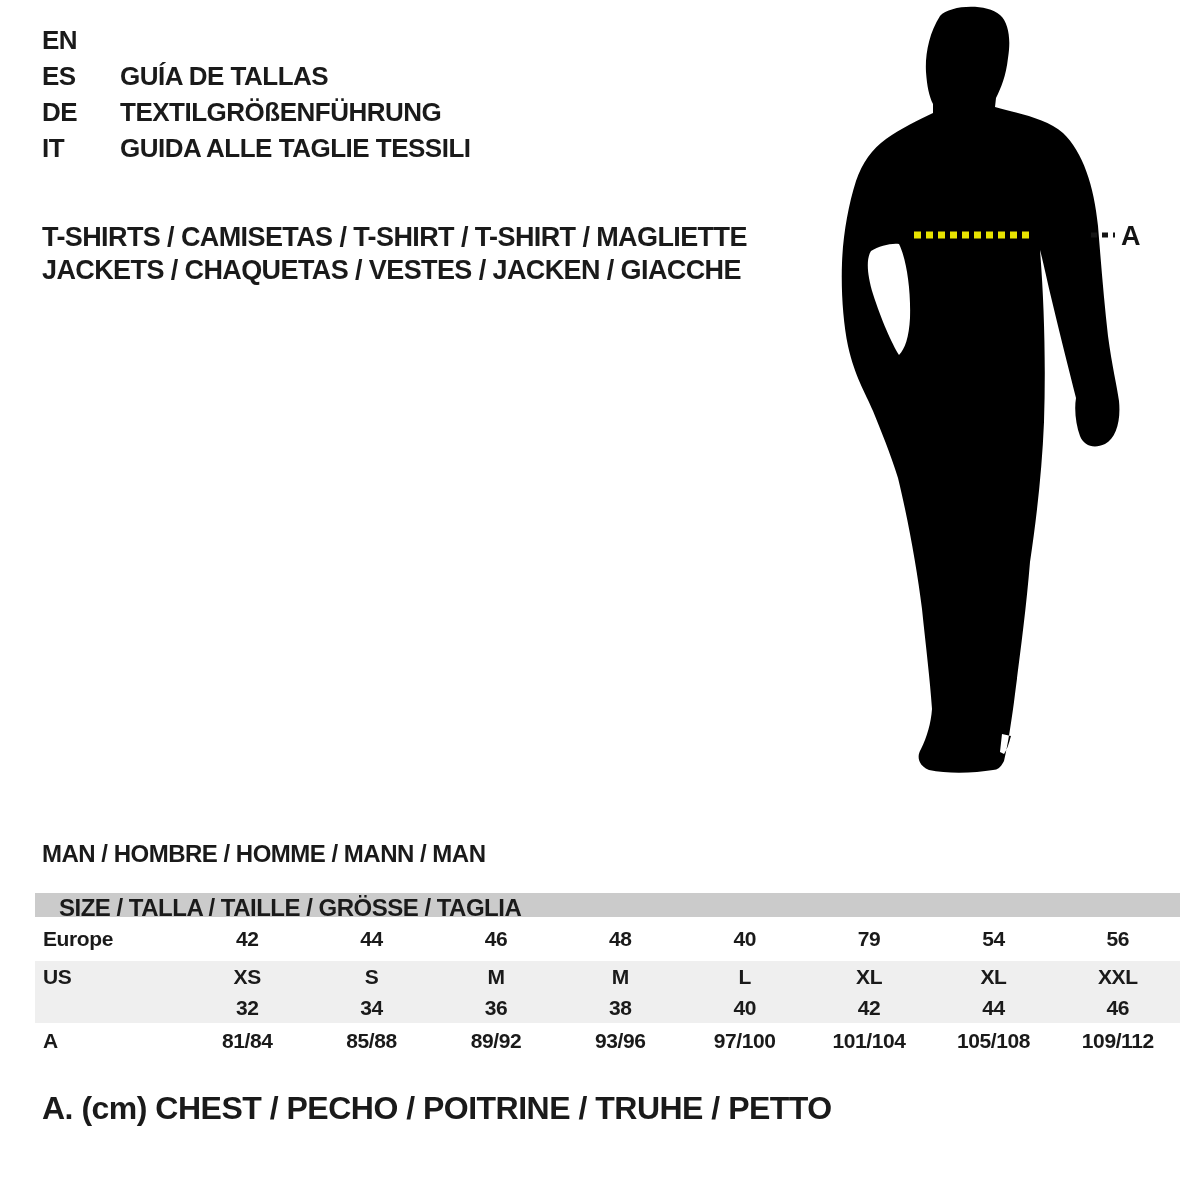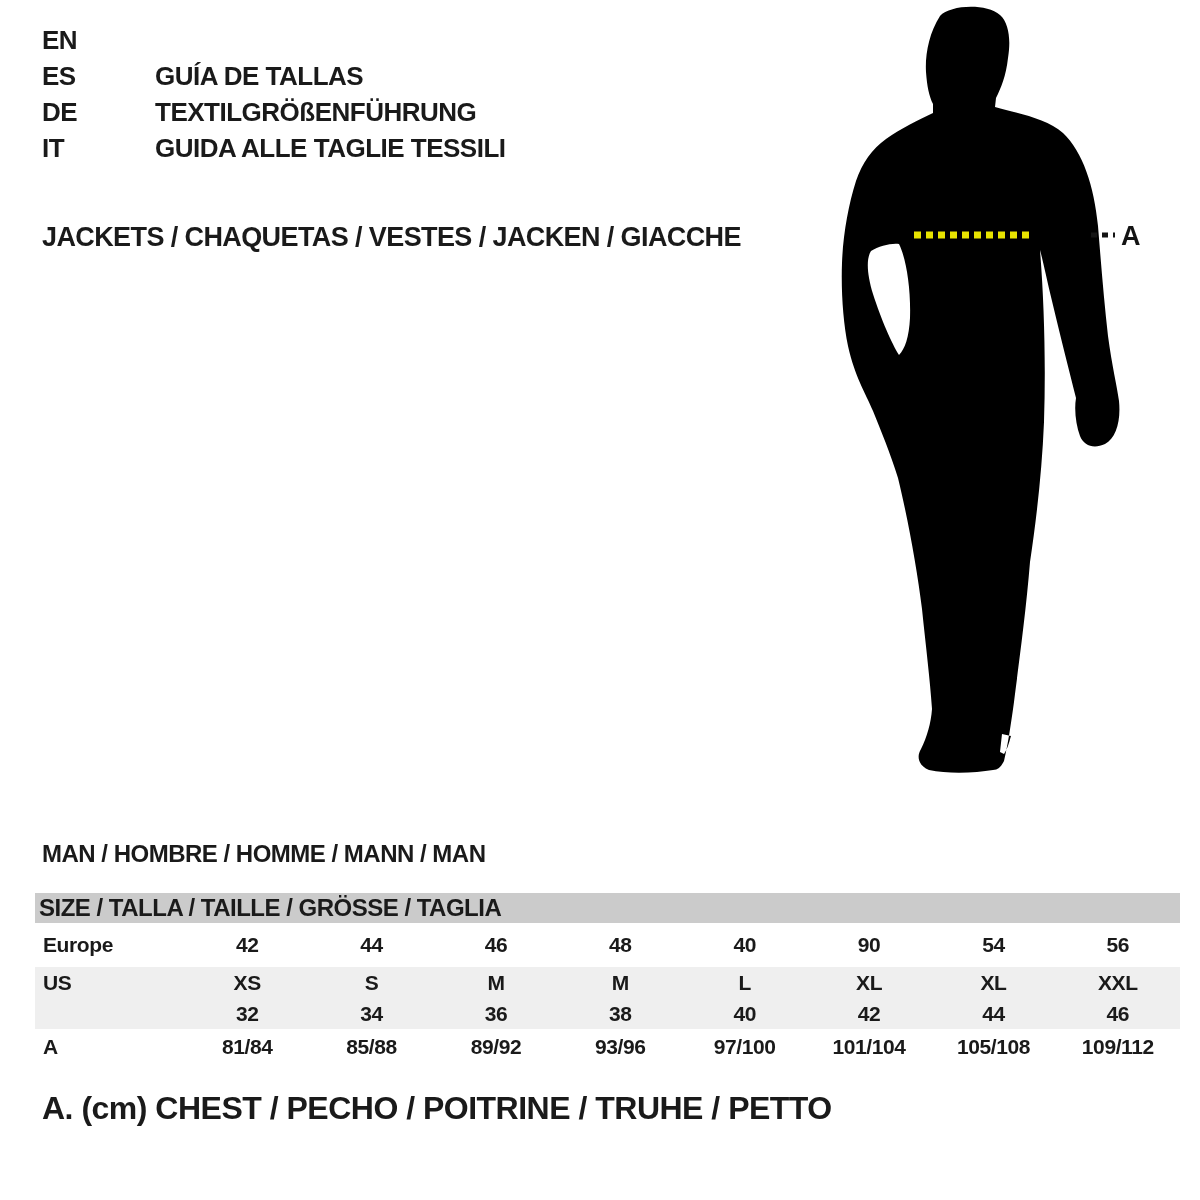"EN" .lang-row { gap: 35px -> none }
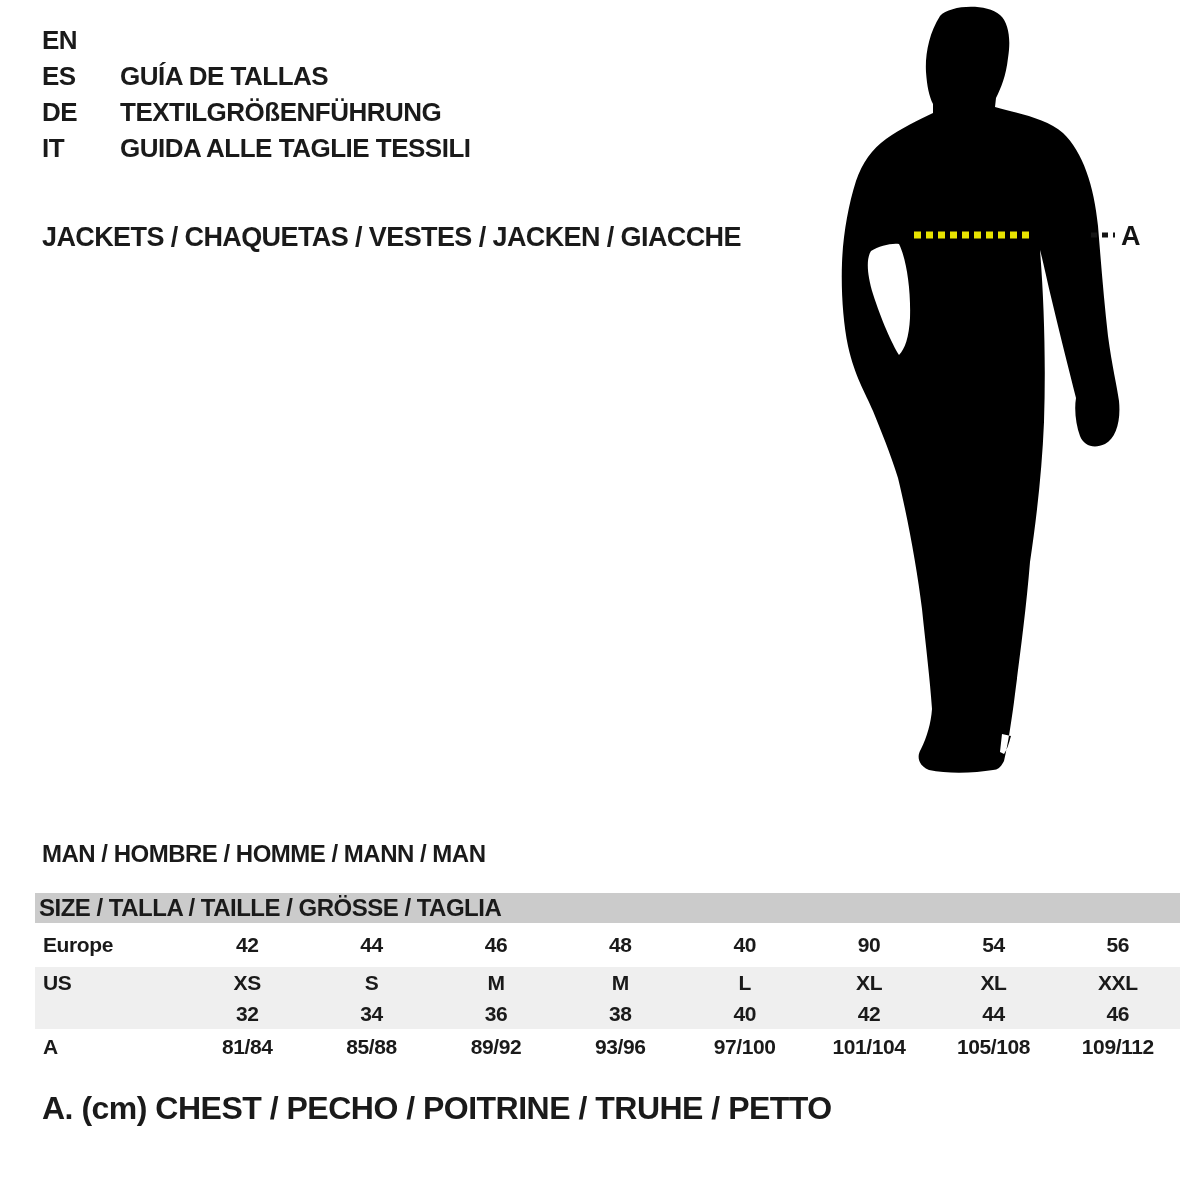"T-SHIRTS / CAMISETAS / T-SHIRT" div.category-line { html: none -> <div>T-SHIRTS / CAMISETAS / T-SHIRT / T-SHIRT / MAGLIETTE</div> }
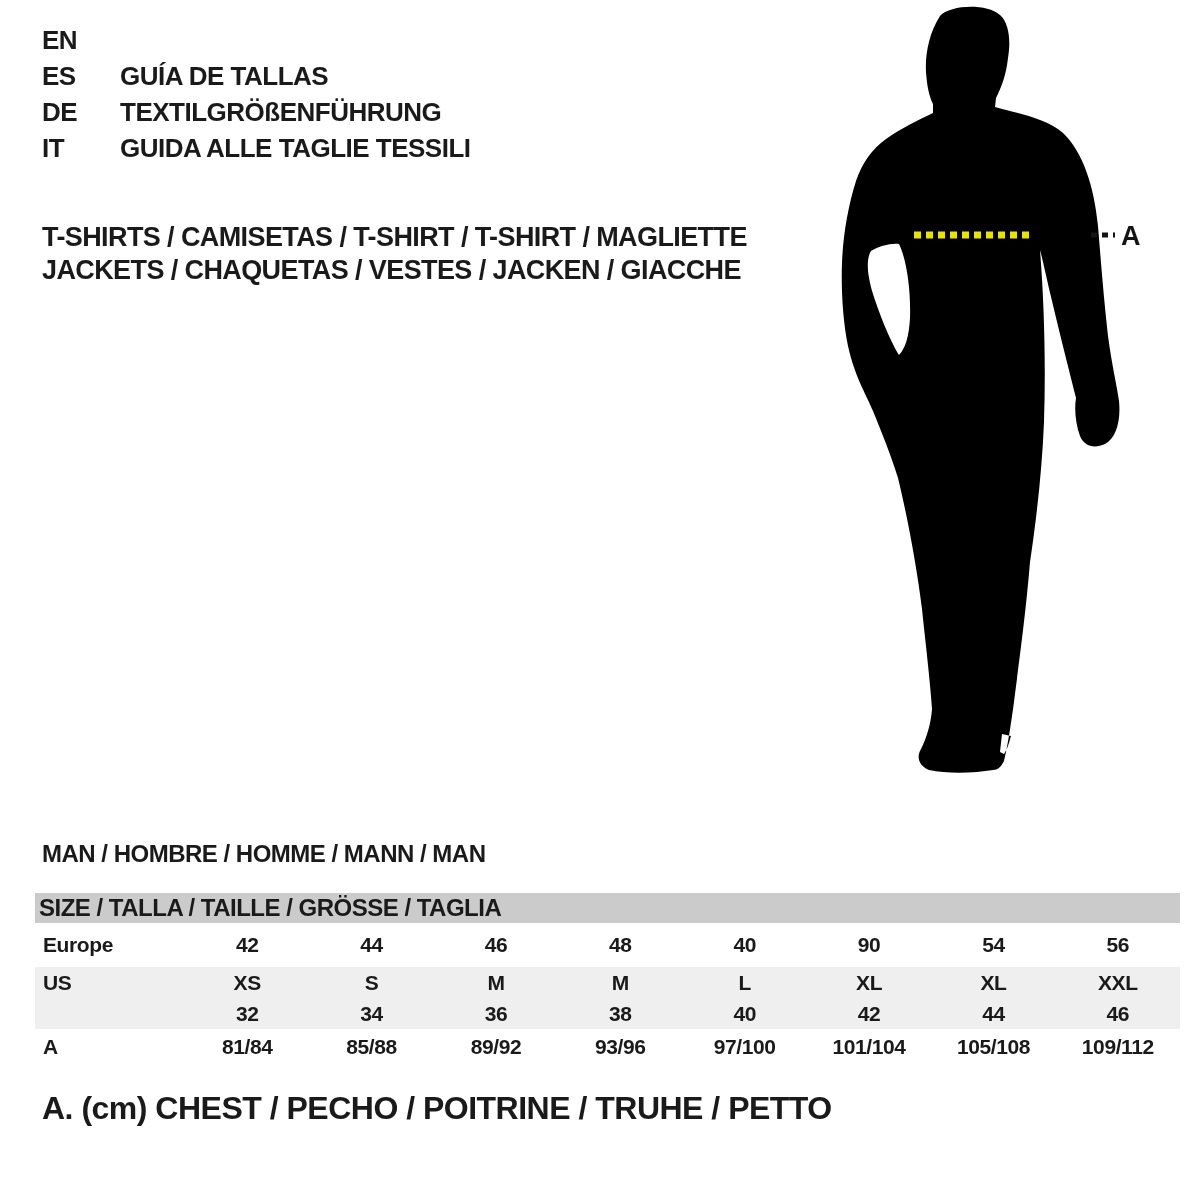"SIZE / TALLA / TAILLE" .table-header-bar { height: 30px -> 24px; padding-left: 4px -> 24px }
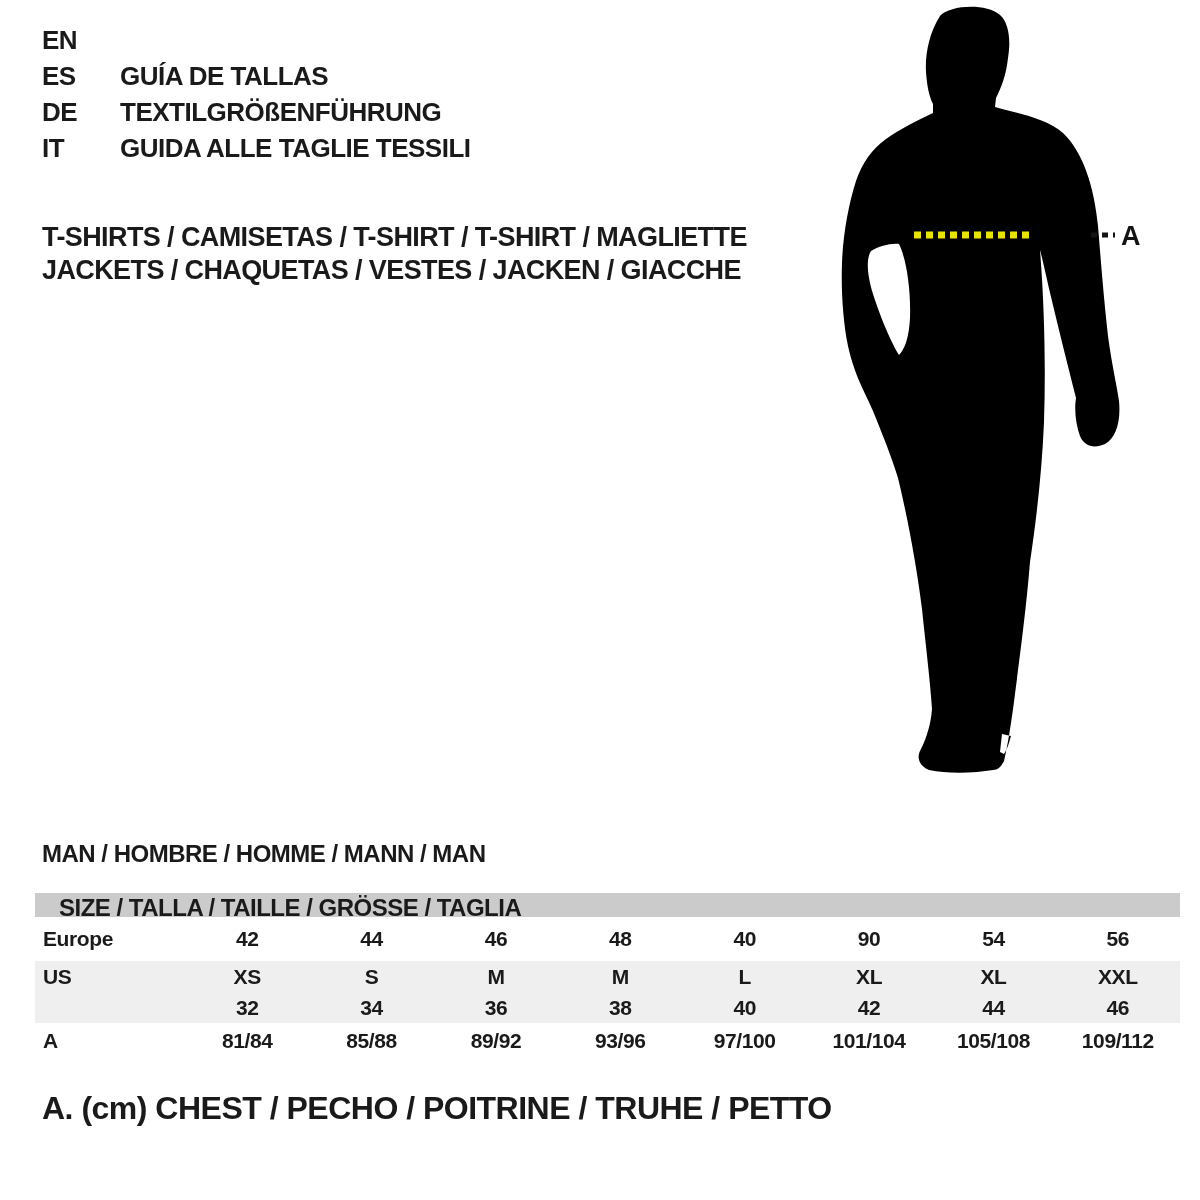"90" div.cell { text: 90 -> 79 }
